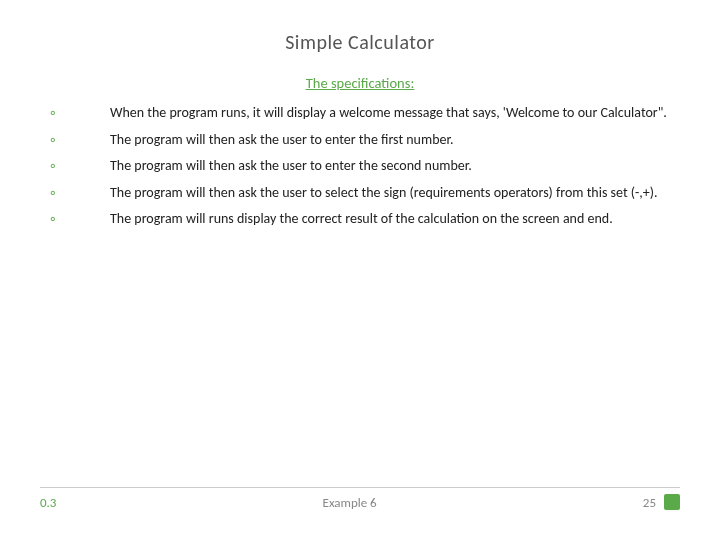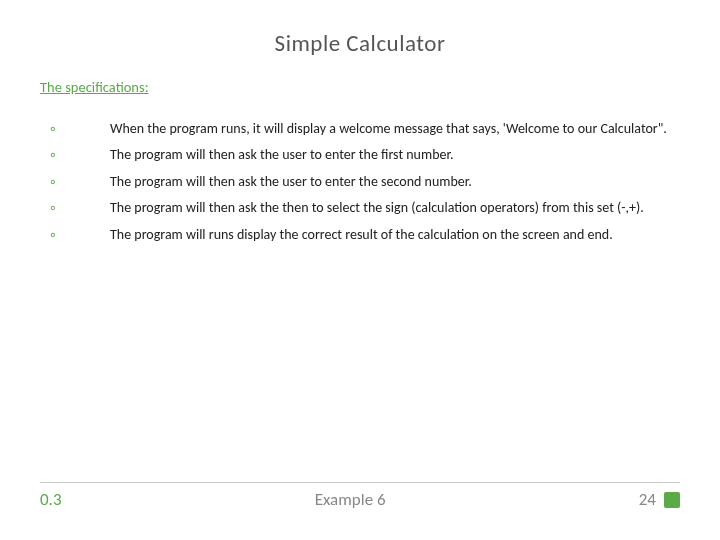"Simple Calculator" .title-line1 { font-size: 23px -> 20px }
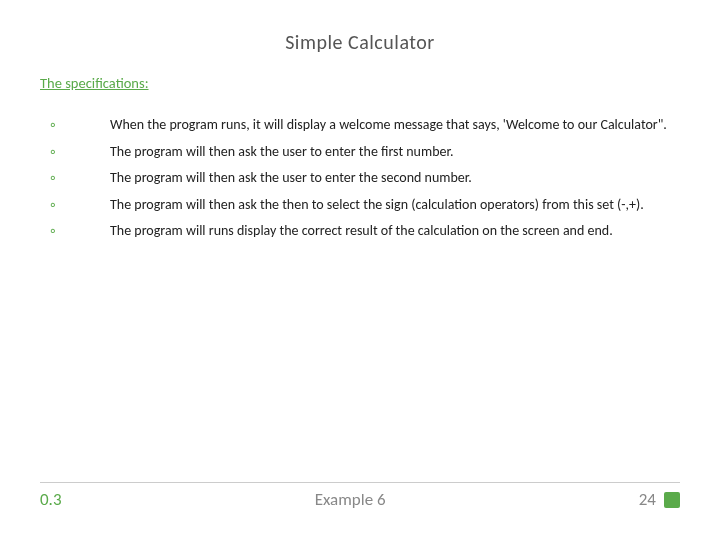"The specifications:" .specs-heading { margin-bottom: 20px -> 8px; text-align: none -> center }
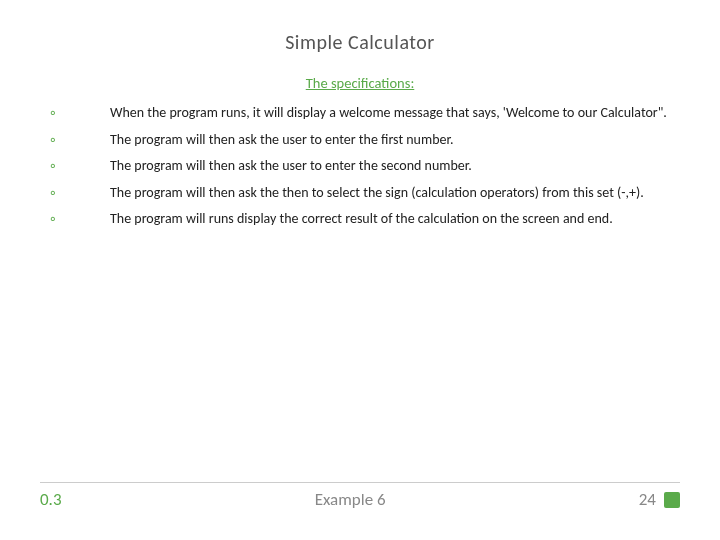"The program will then ask the then" span.bullet-text { text: then to select the sign (calculation -> user to select the sign (requirements }
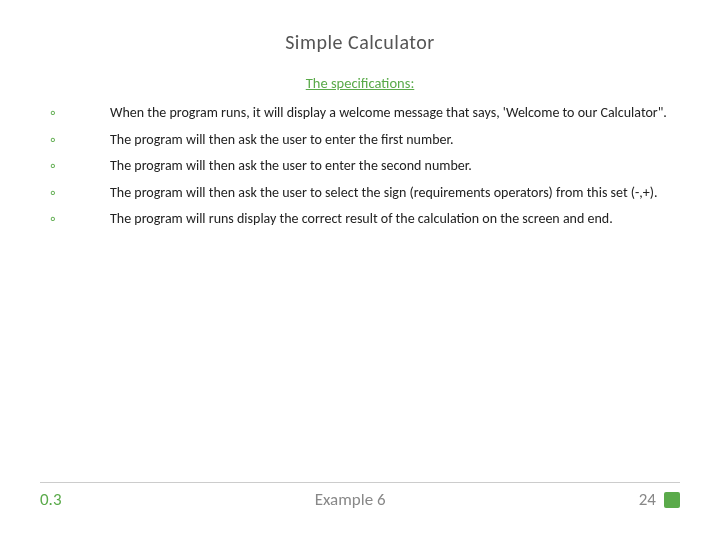"0.3" .footer { font-size: 17px -> 13px }
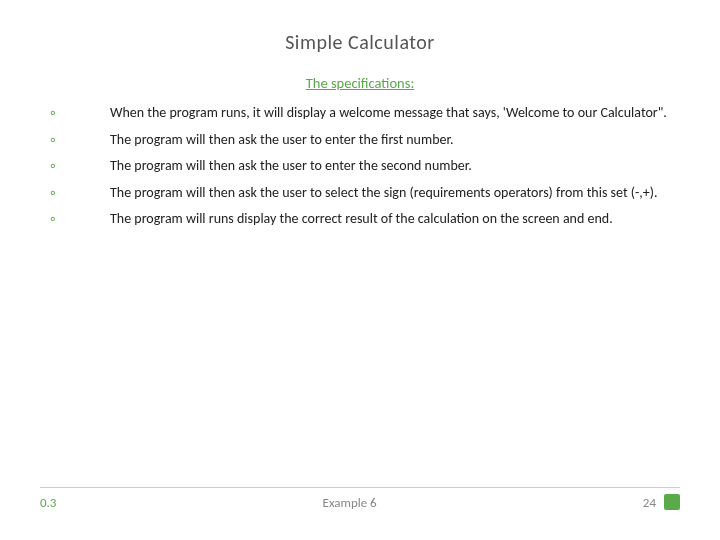"24" span { text: 24 -> 25 }
